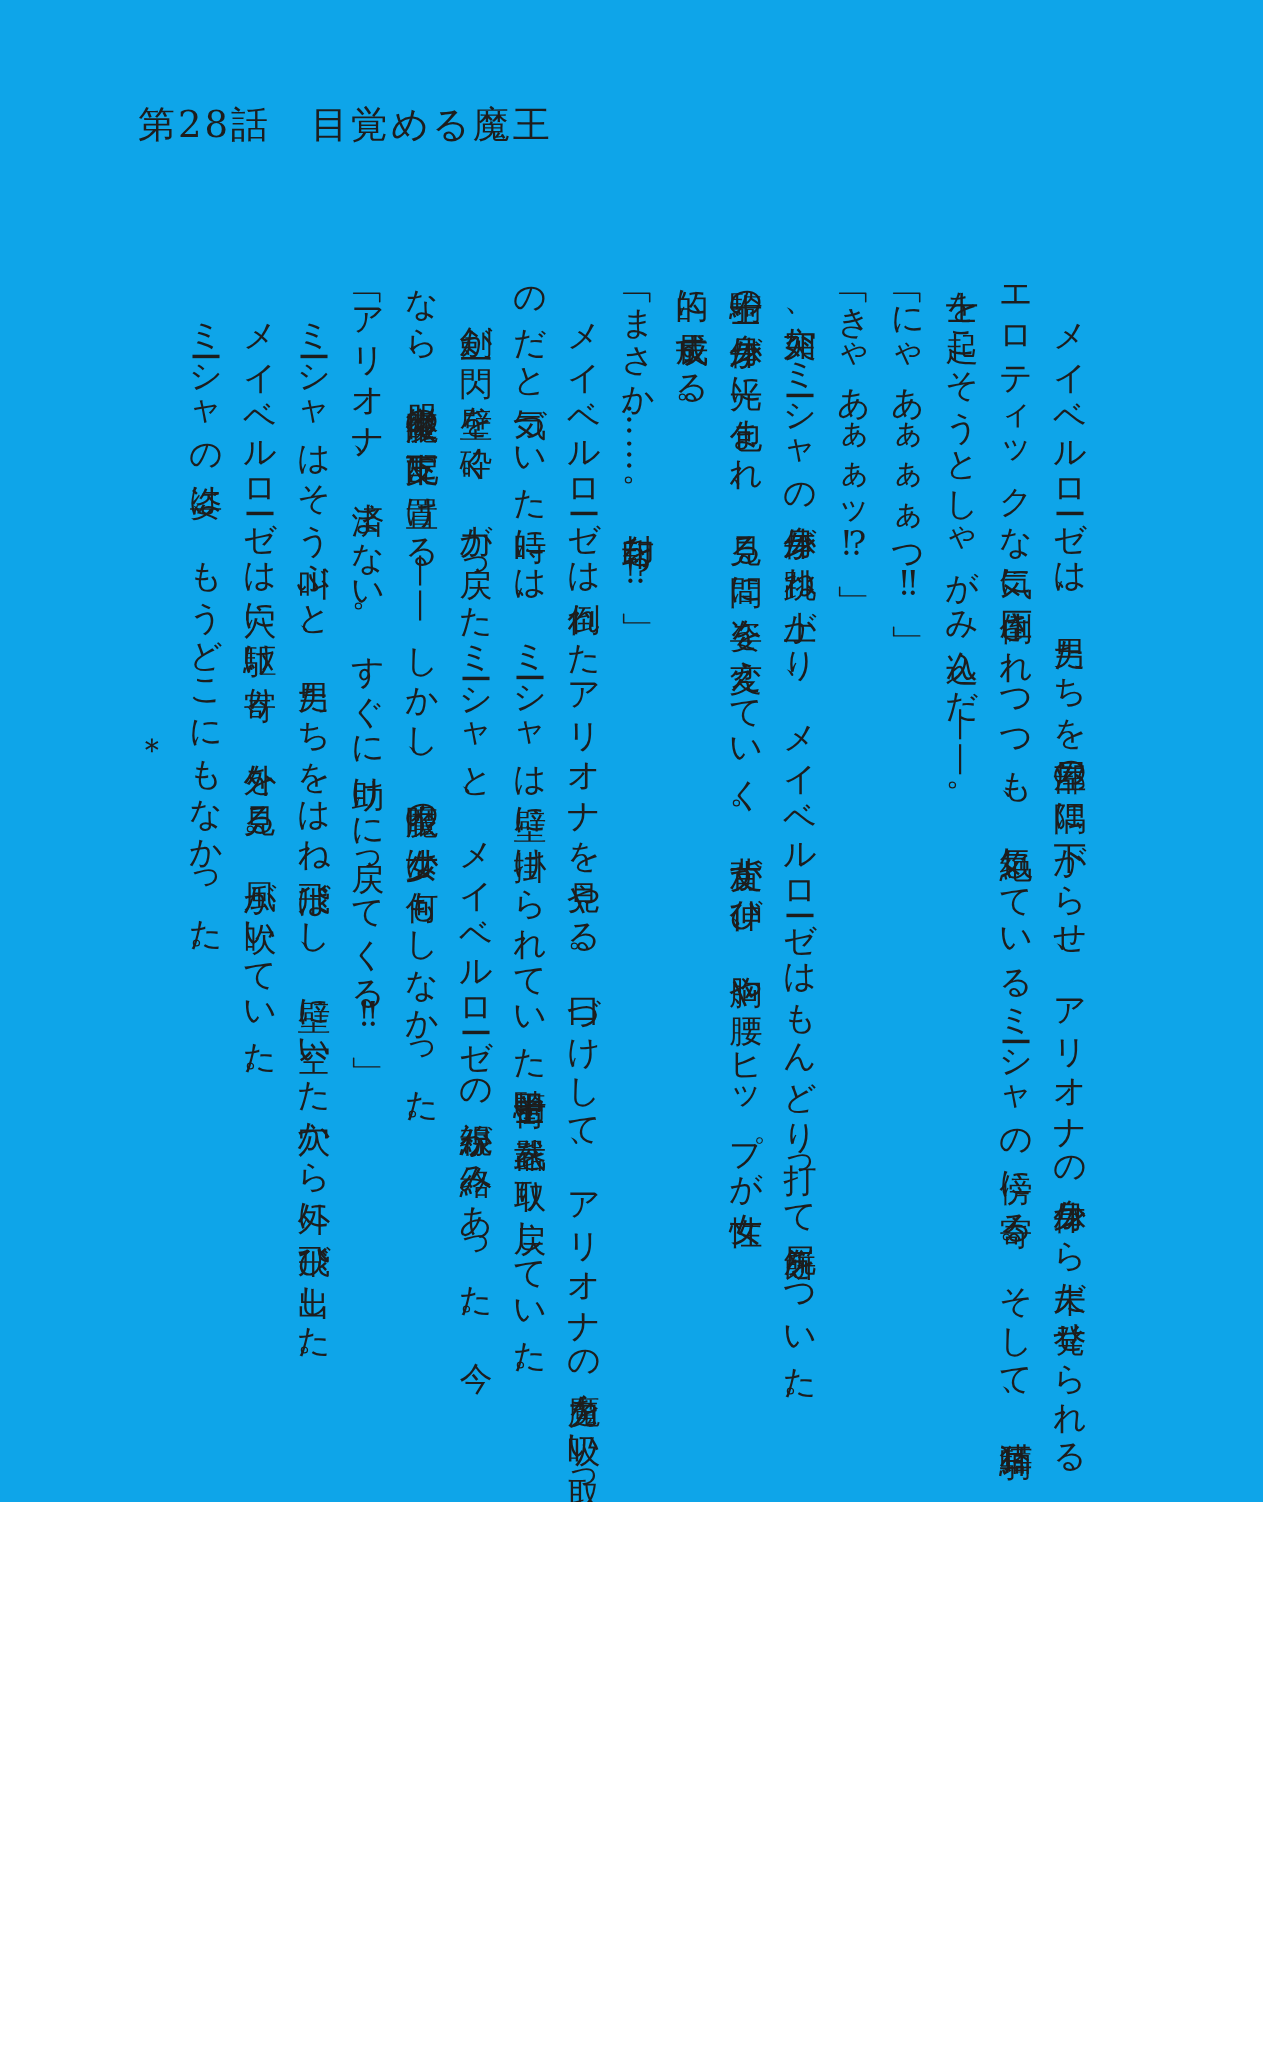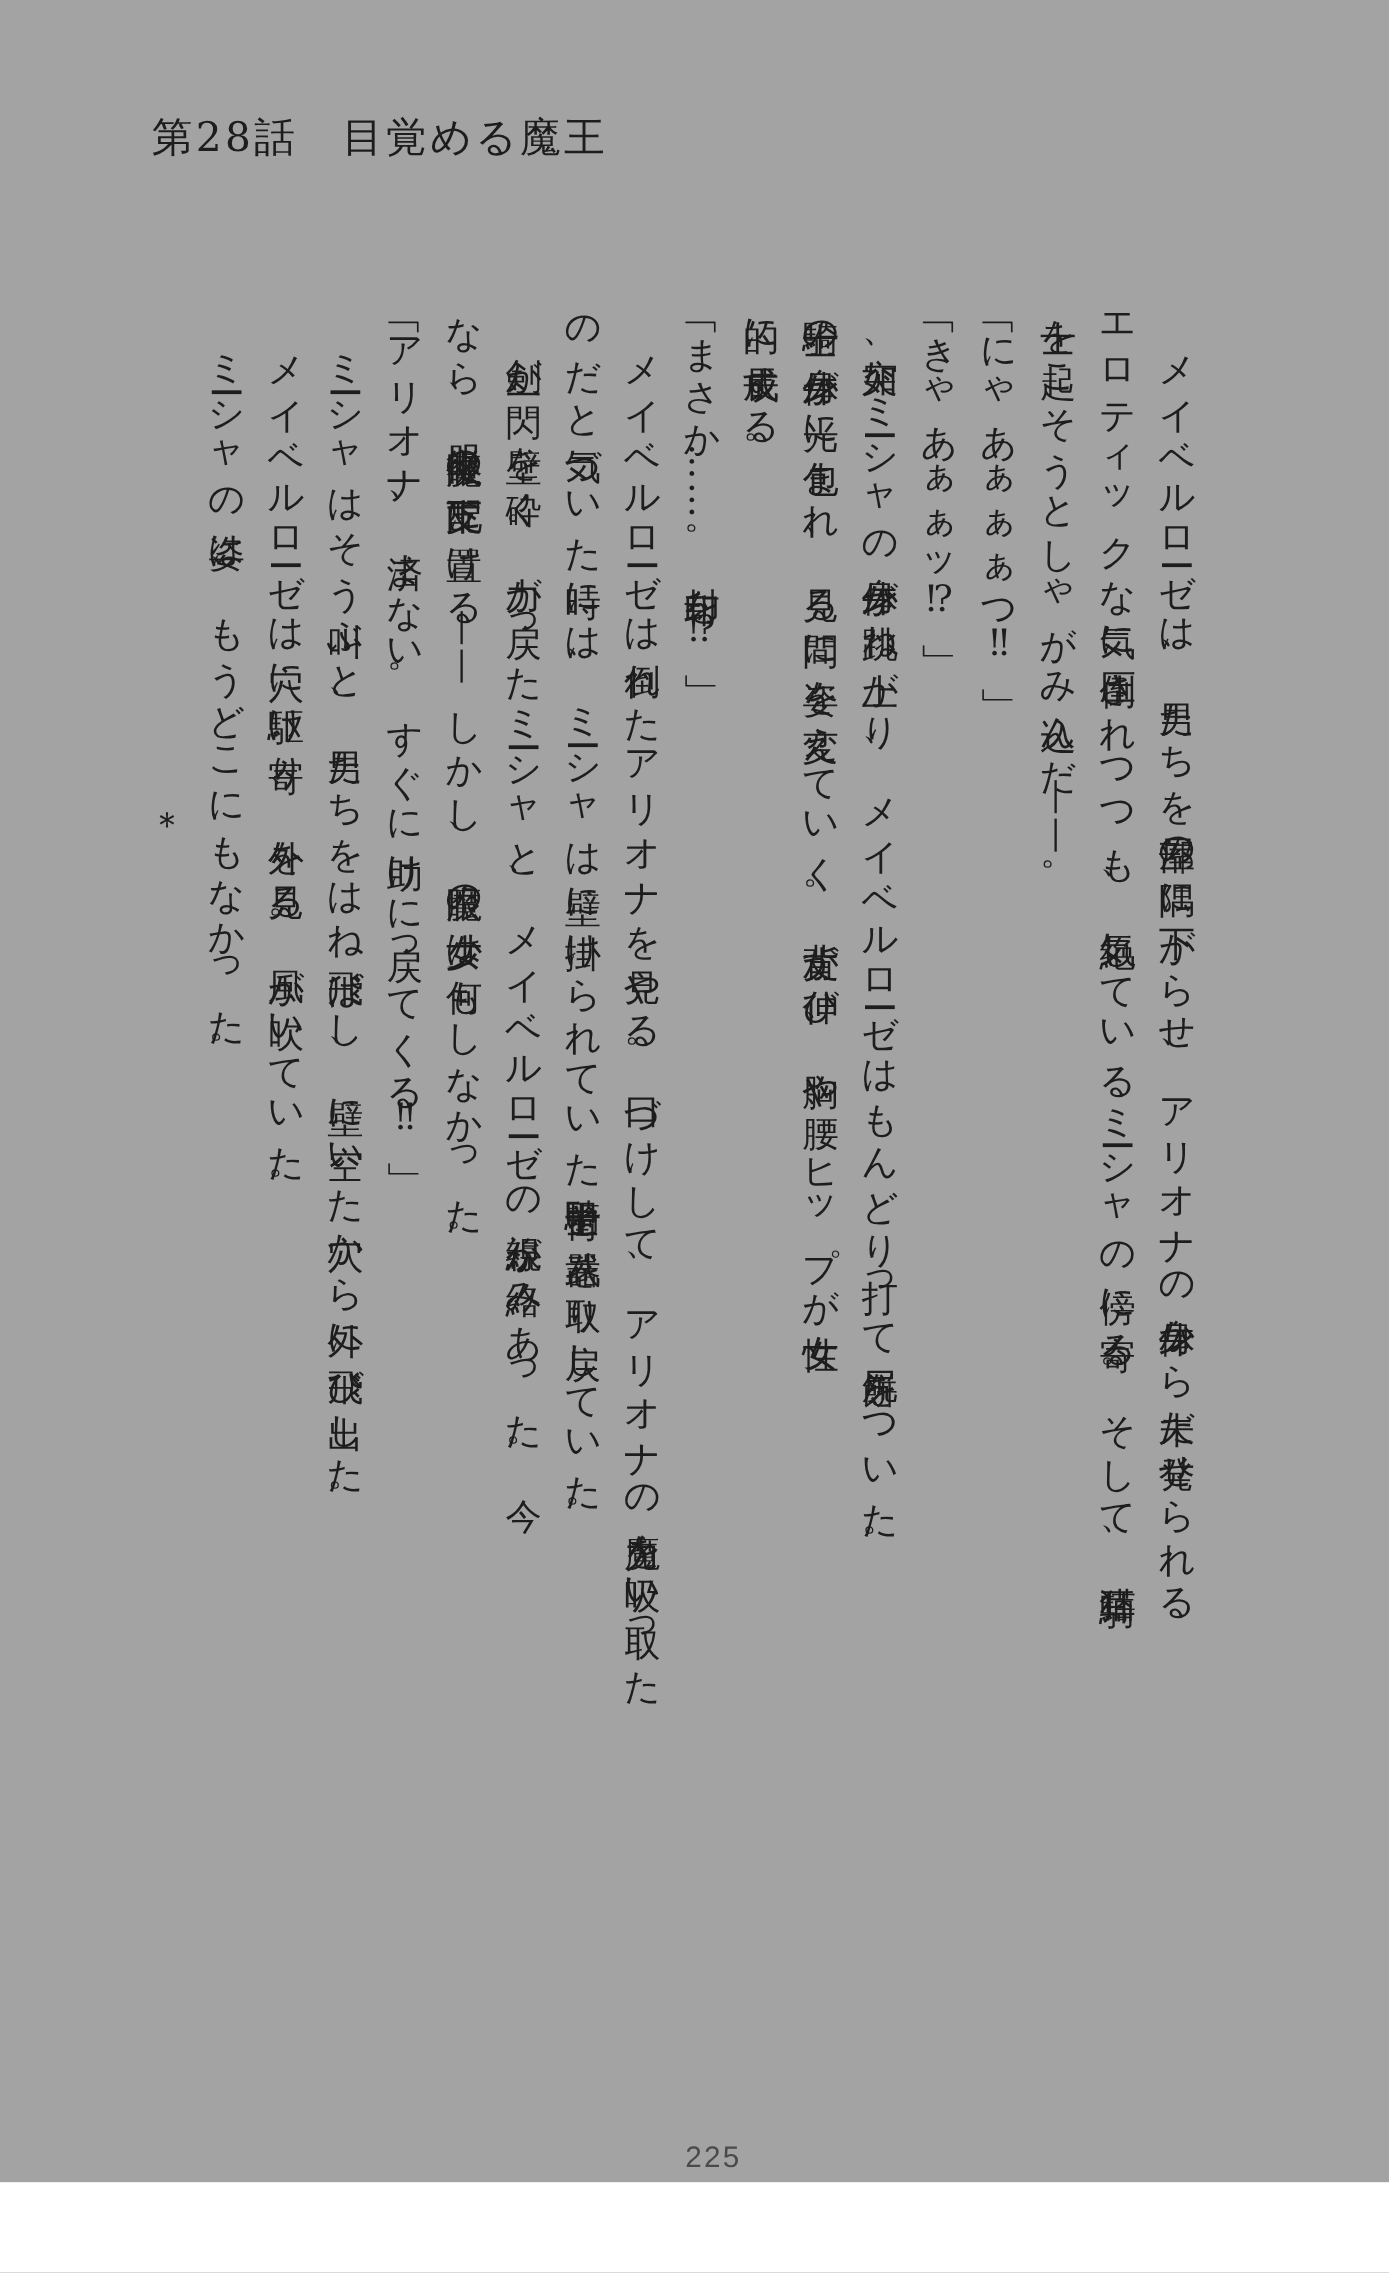"第28話 目覚める魔王" .page { background: #a3a3a3 -> #0ea5e9; height: 1984px -> 1502px }
